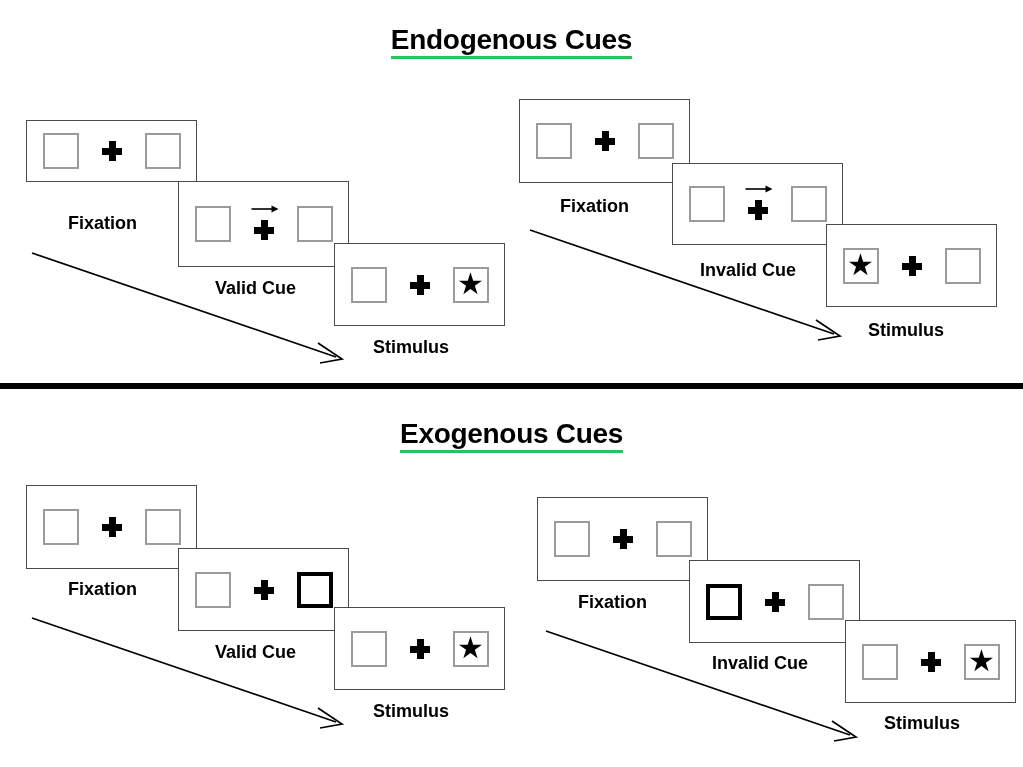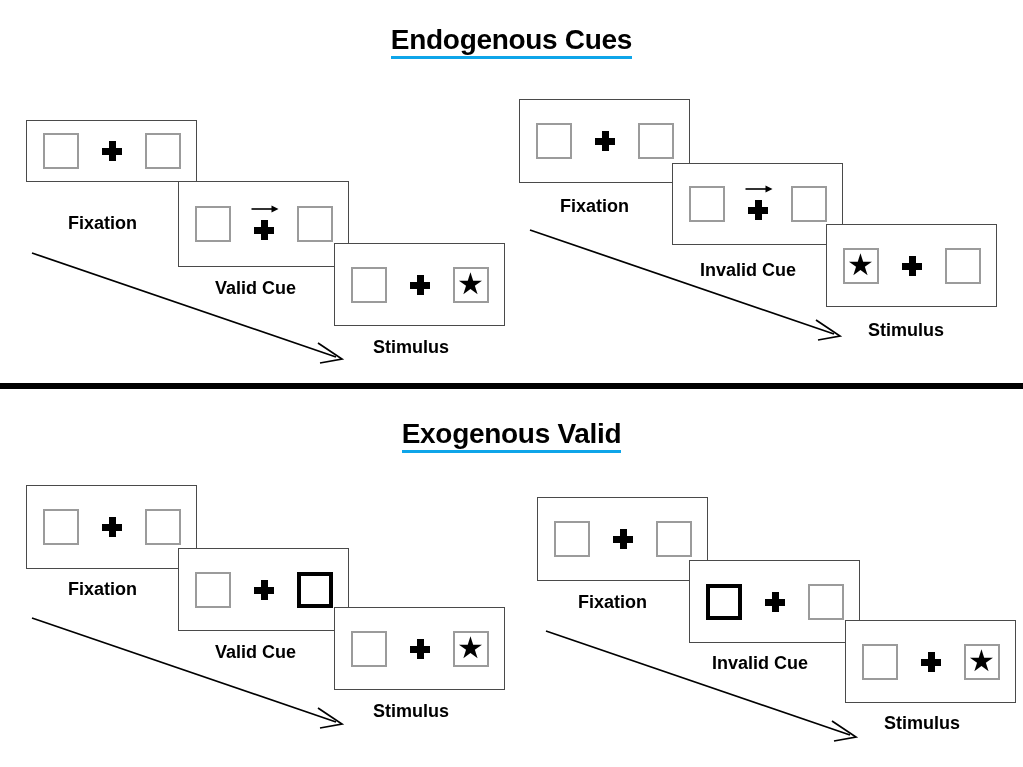"Endogenous Cues" .section-title span { border-bottom: 3px solid #0ea5e9 -> 3px solid #22c55e }
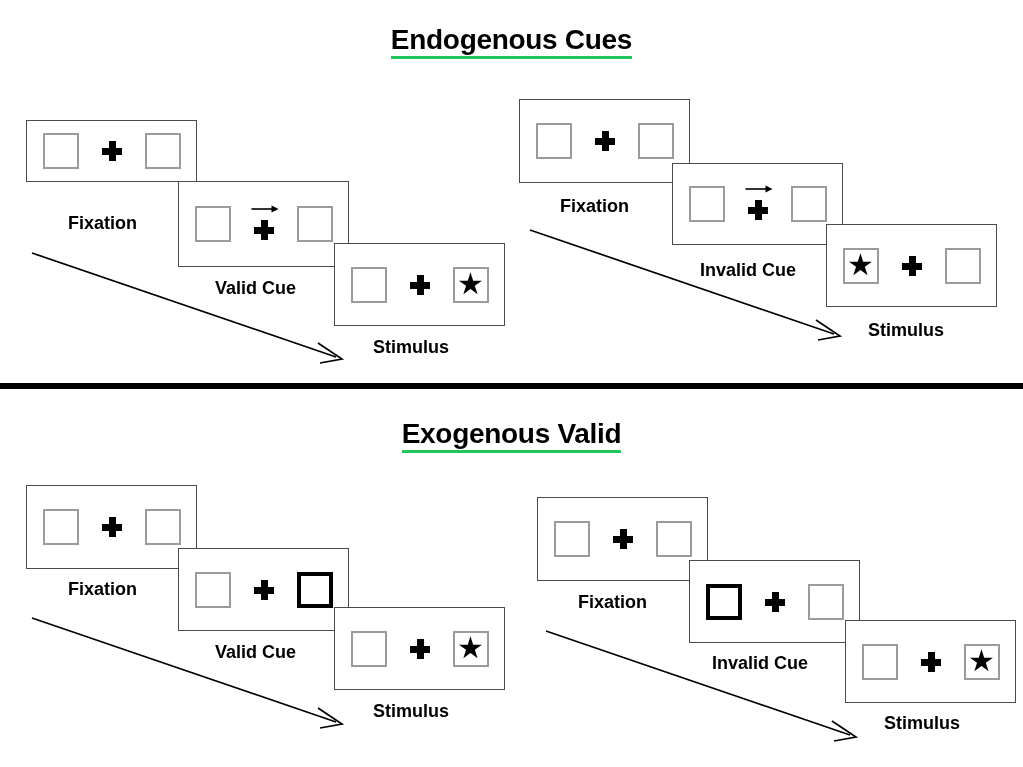"Exogenous Valid" span { text: Valid -> Cues }
